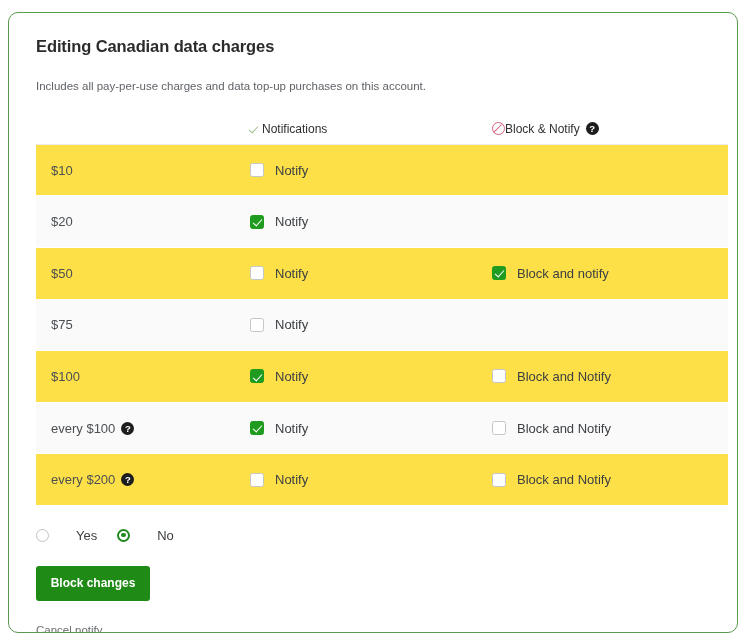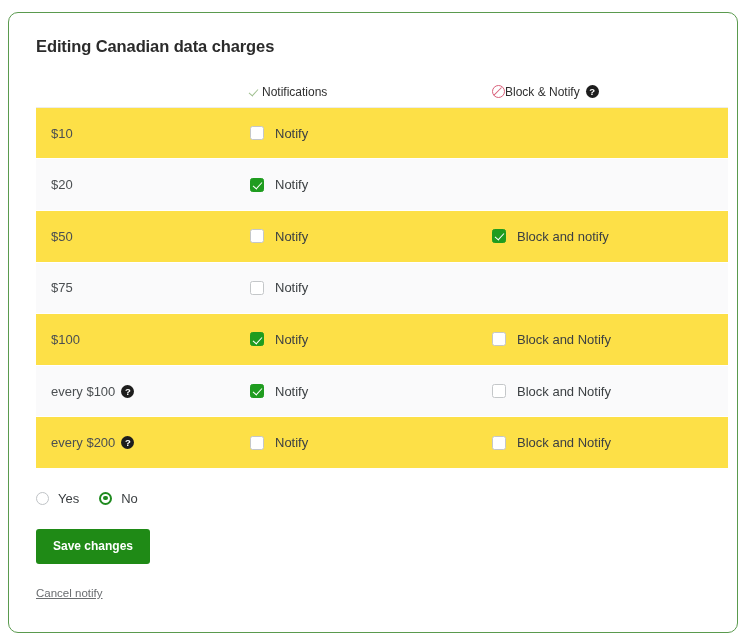"Includes all pay-per-use charges and" p.page-subtitle { html: none -> <p>Includes all pay-per-use charges and data top-up purchases on this account.</p> }
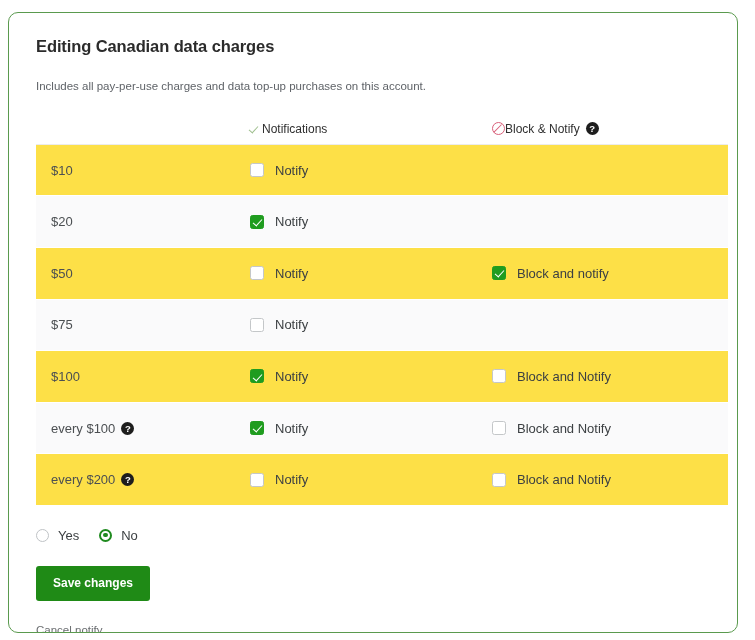"Yes" .radio-text { margin-left: 9px -> 27px }
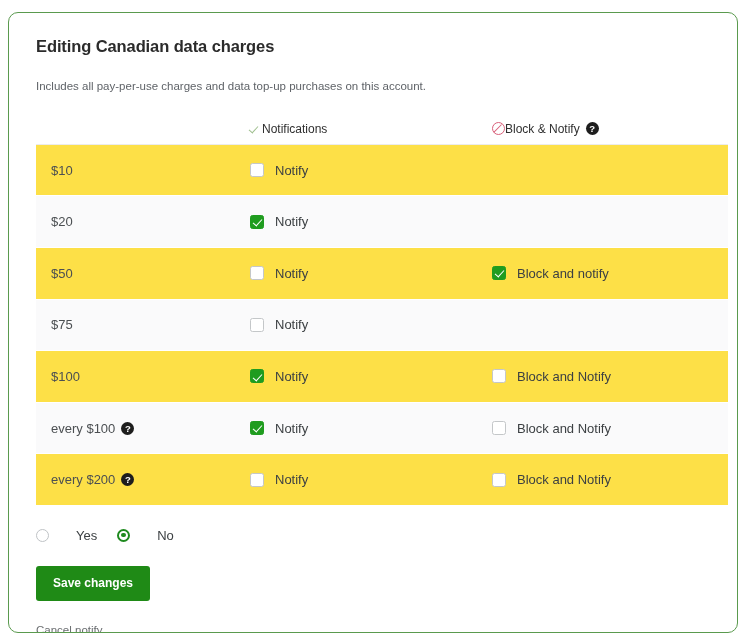"Save changes" button.btn-save { text: Save -> Block }
